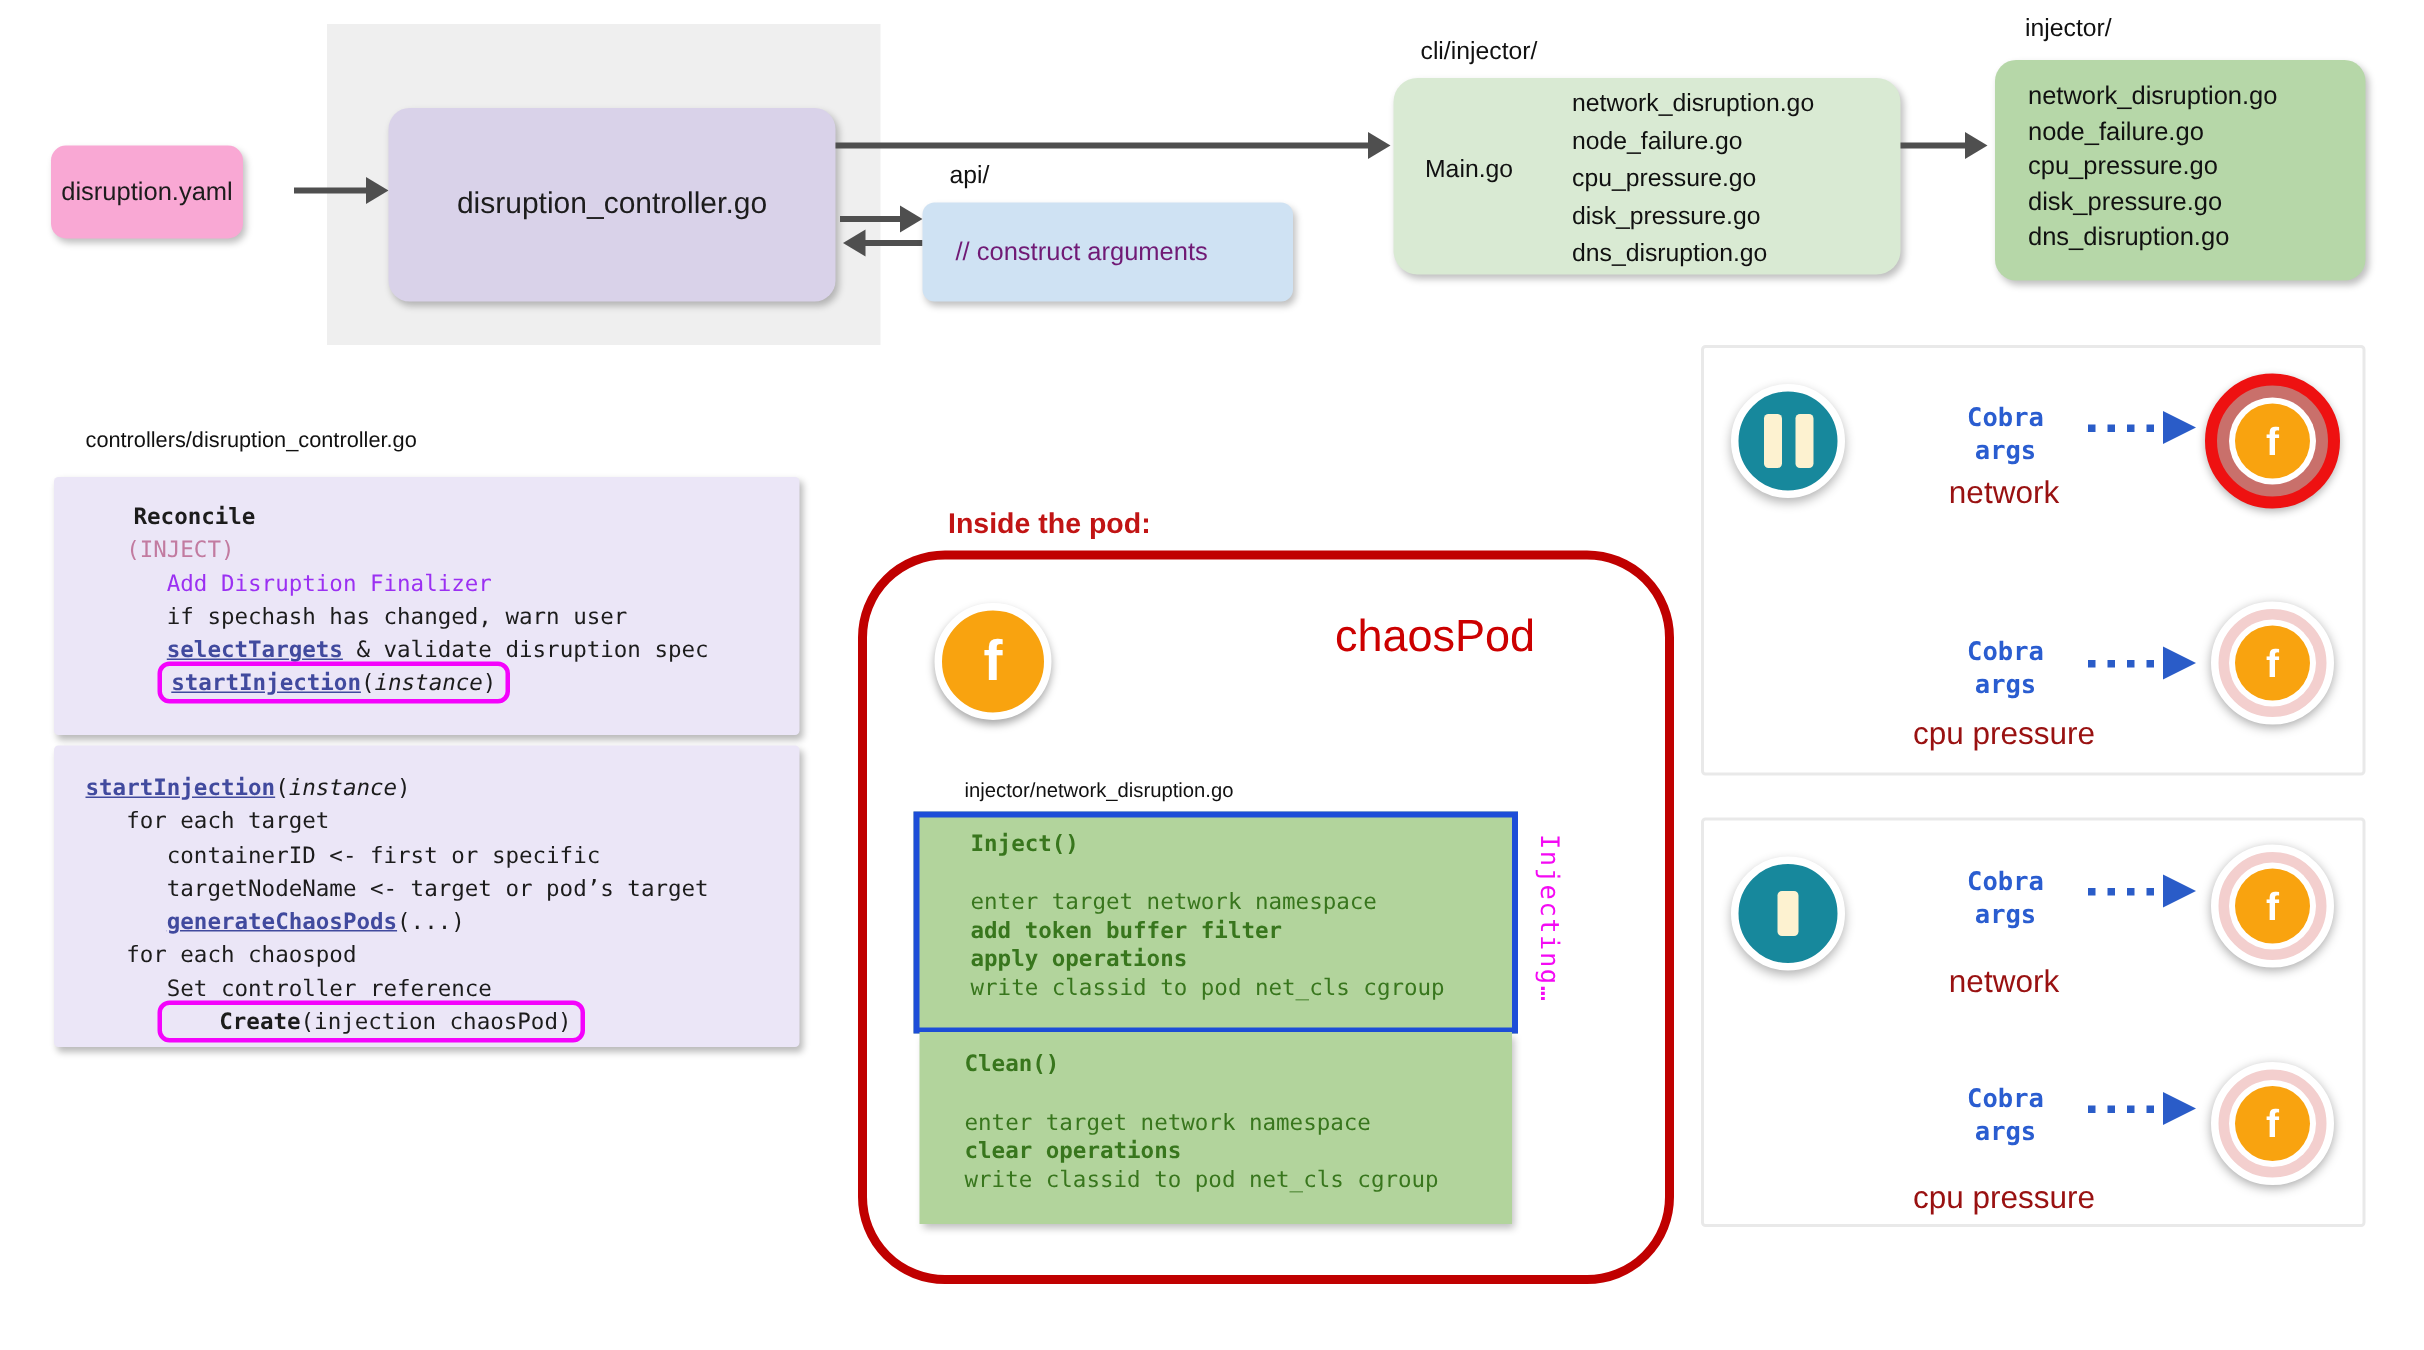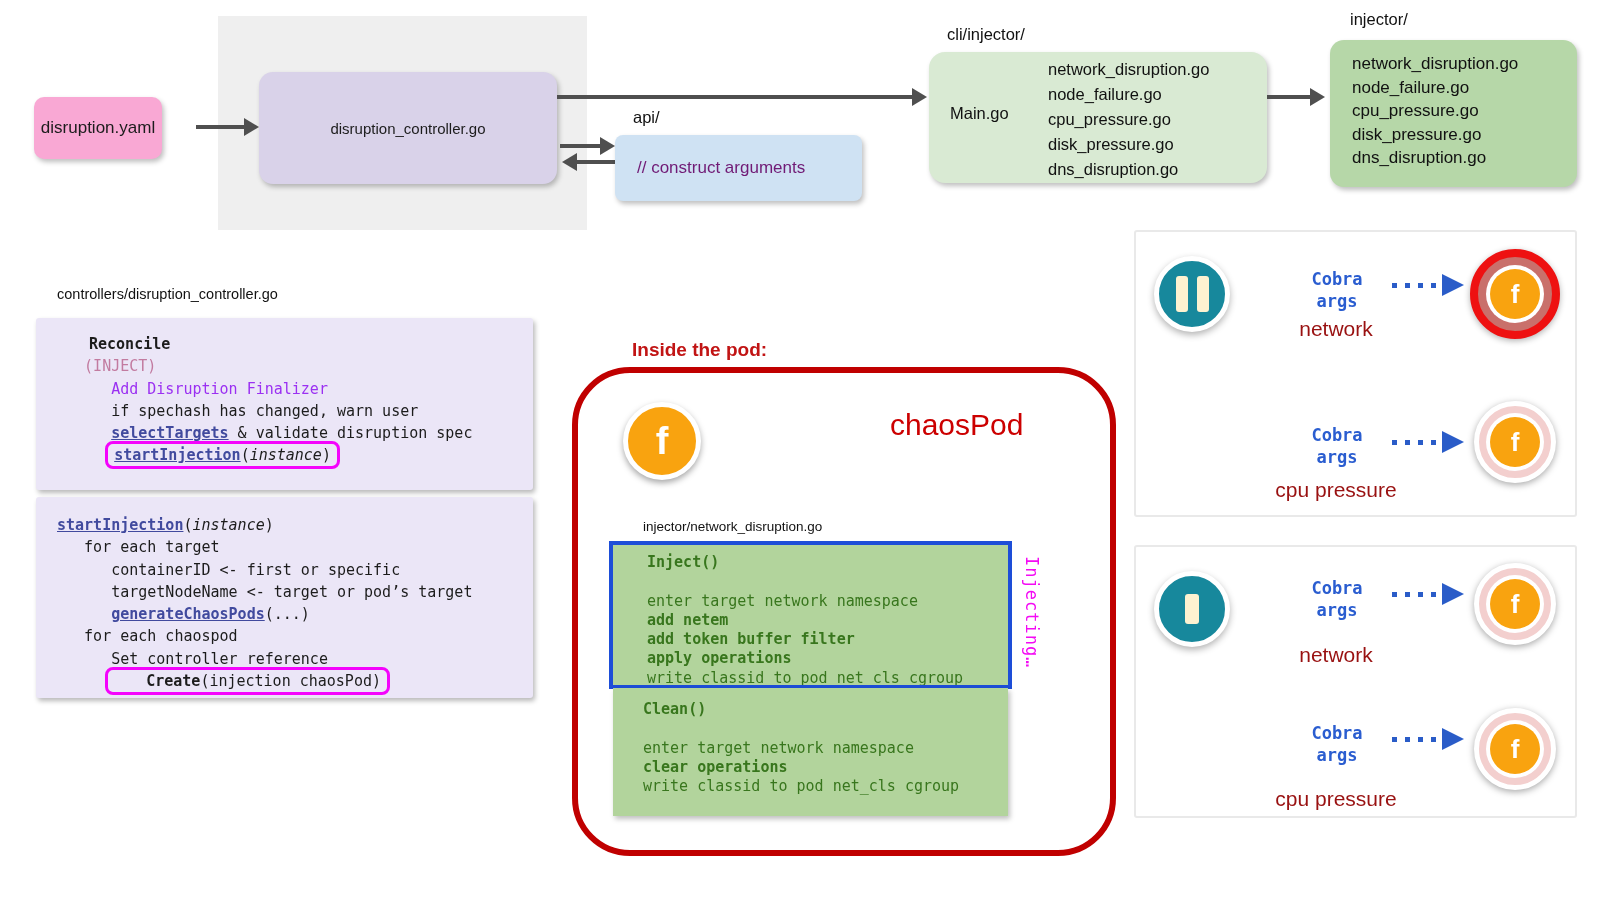"disruption_controller.go" .ctrl { font-size: 15px -> 20px; height: 112px -> 129px }
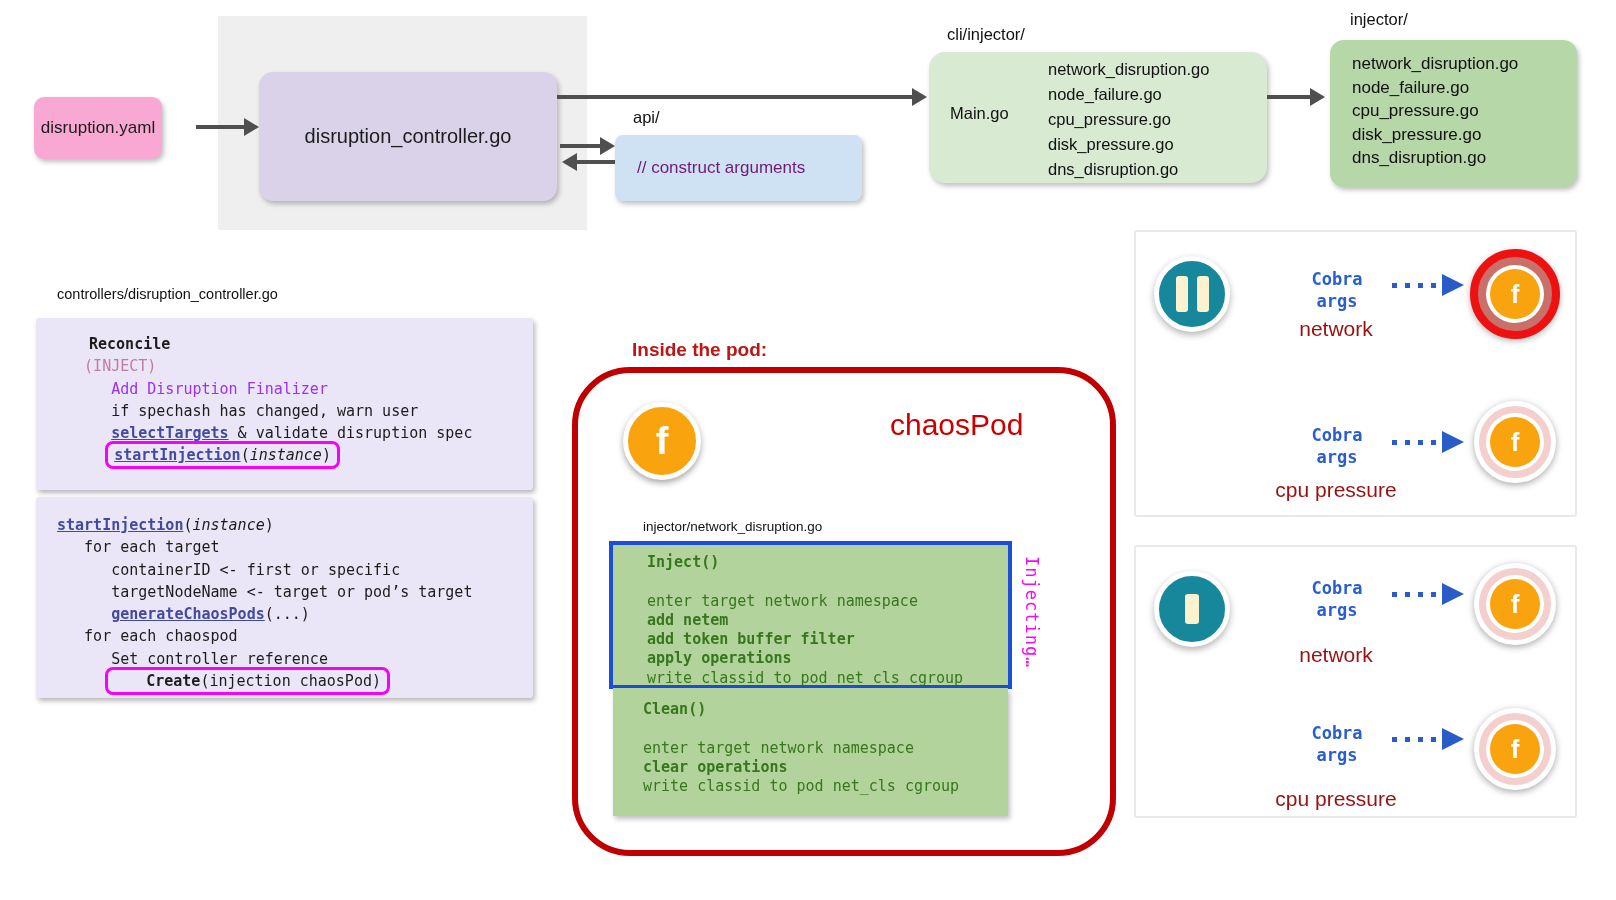"add netem" div.gl { html: <div><span>add netem</span></div> -> none }
